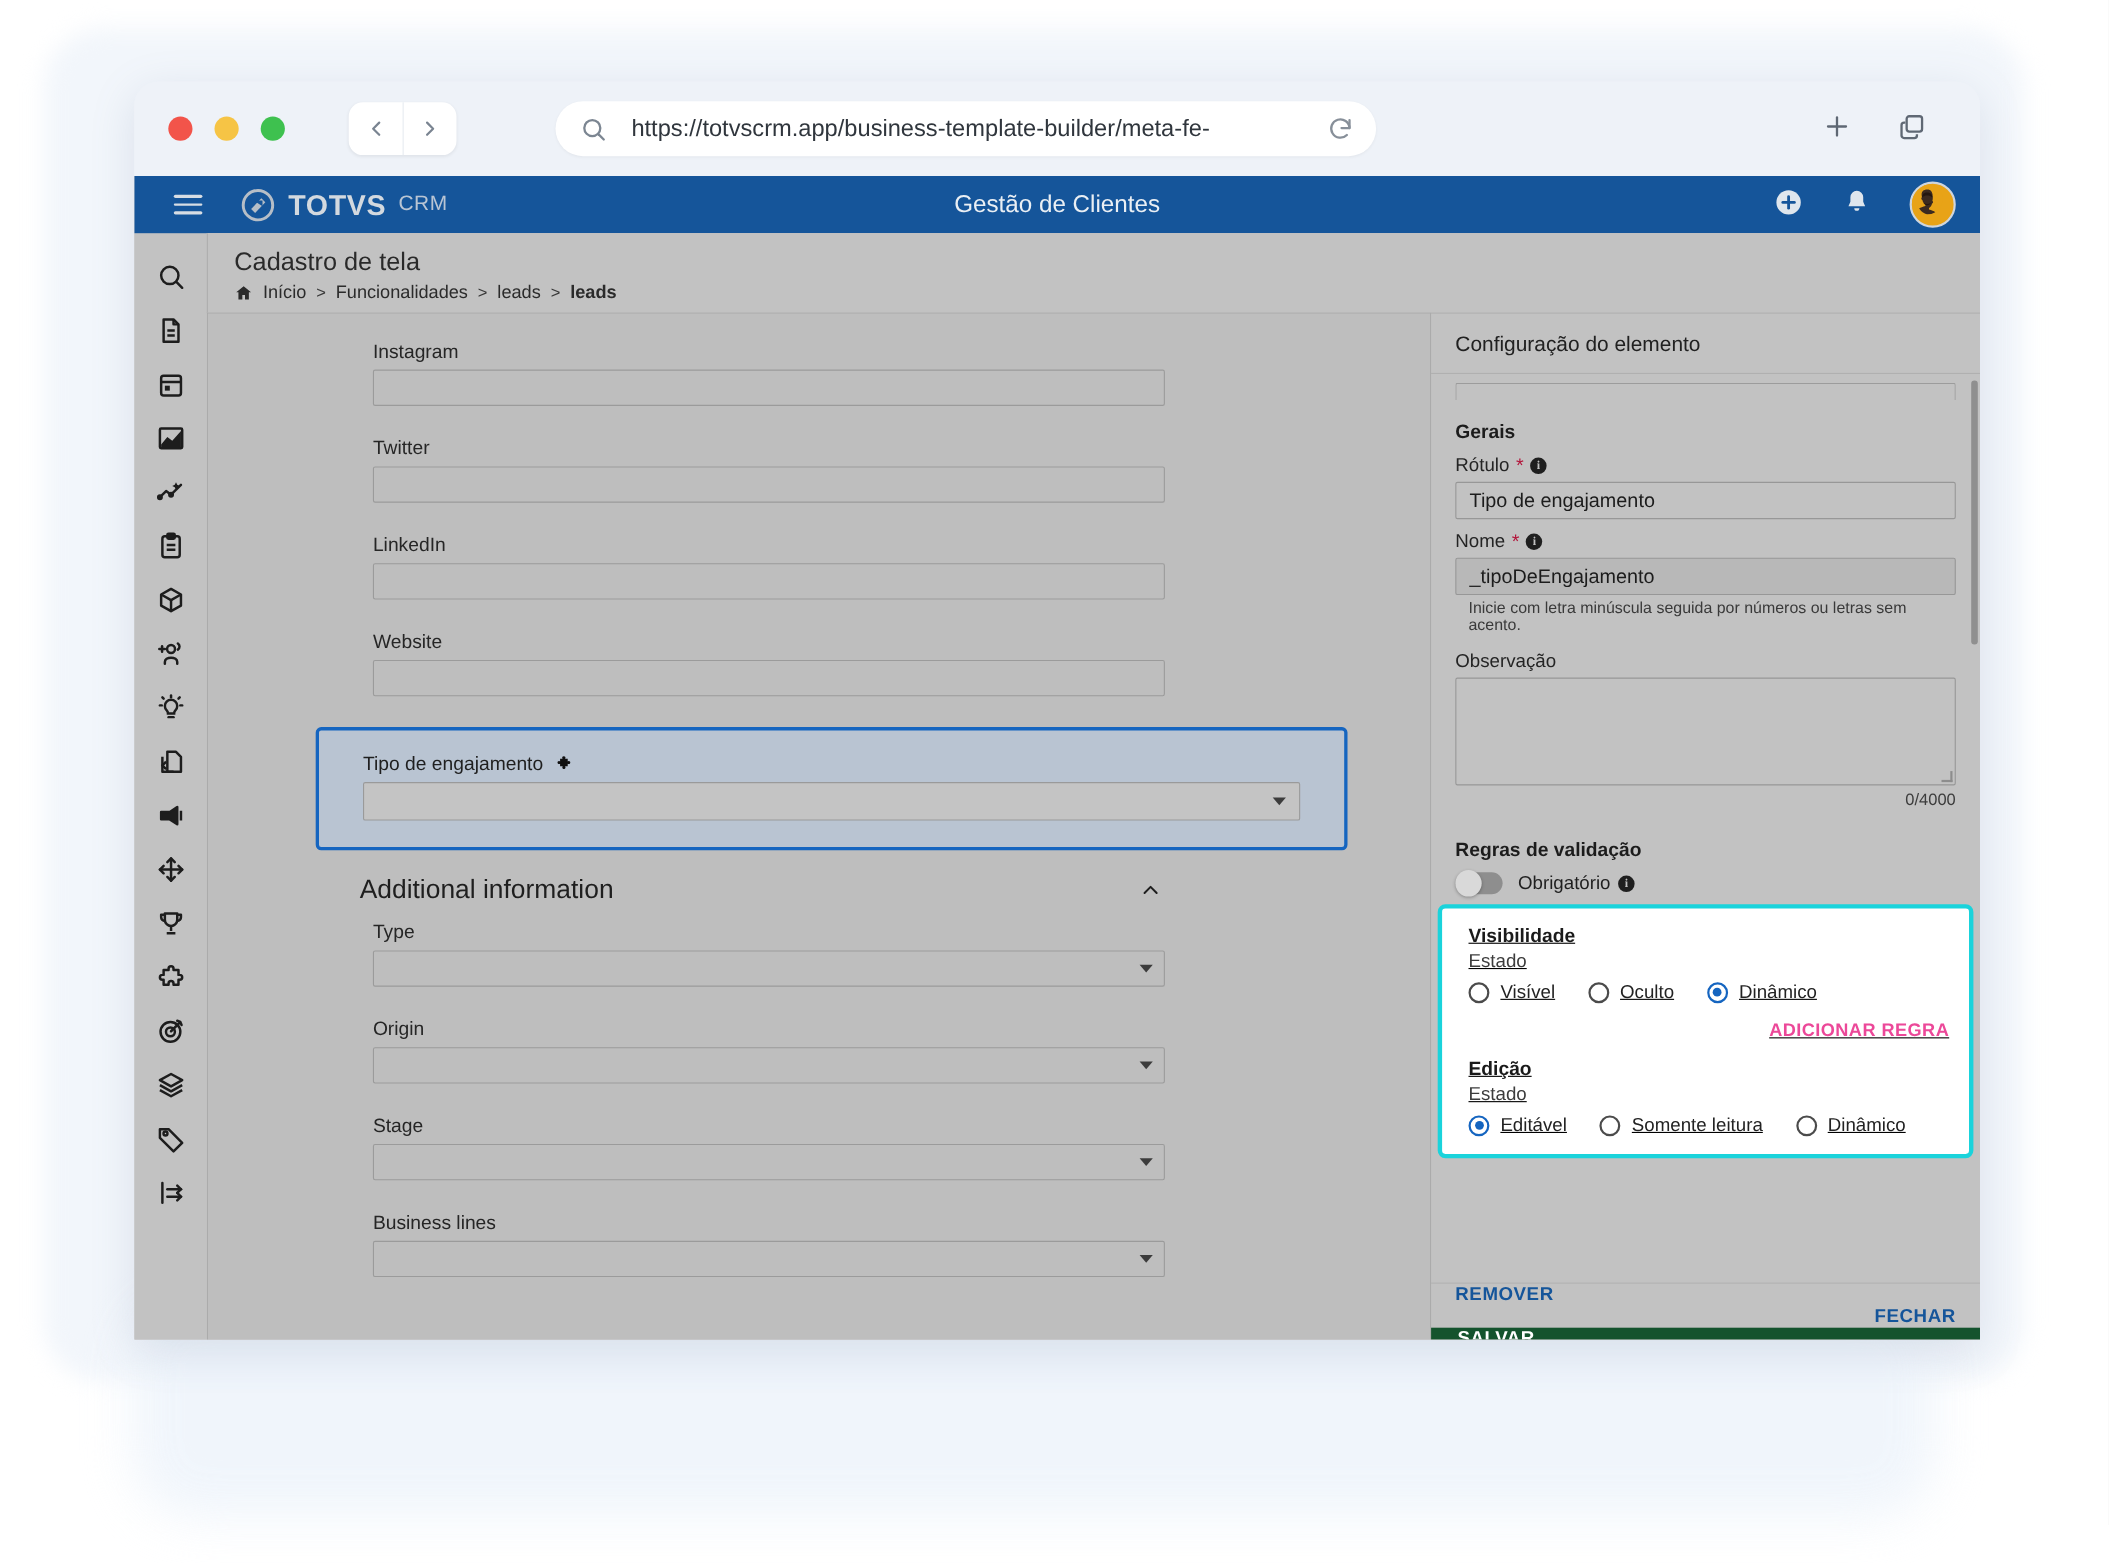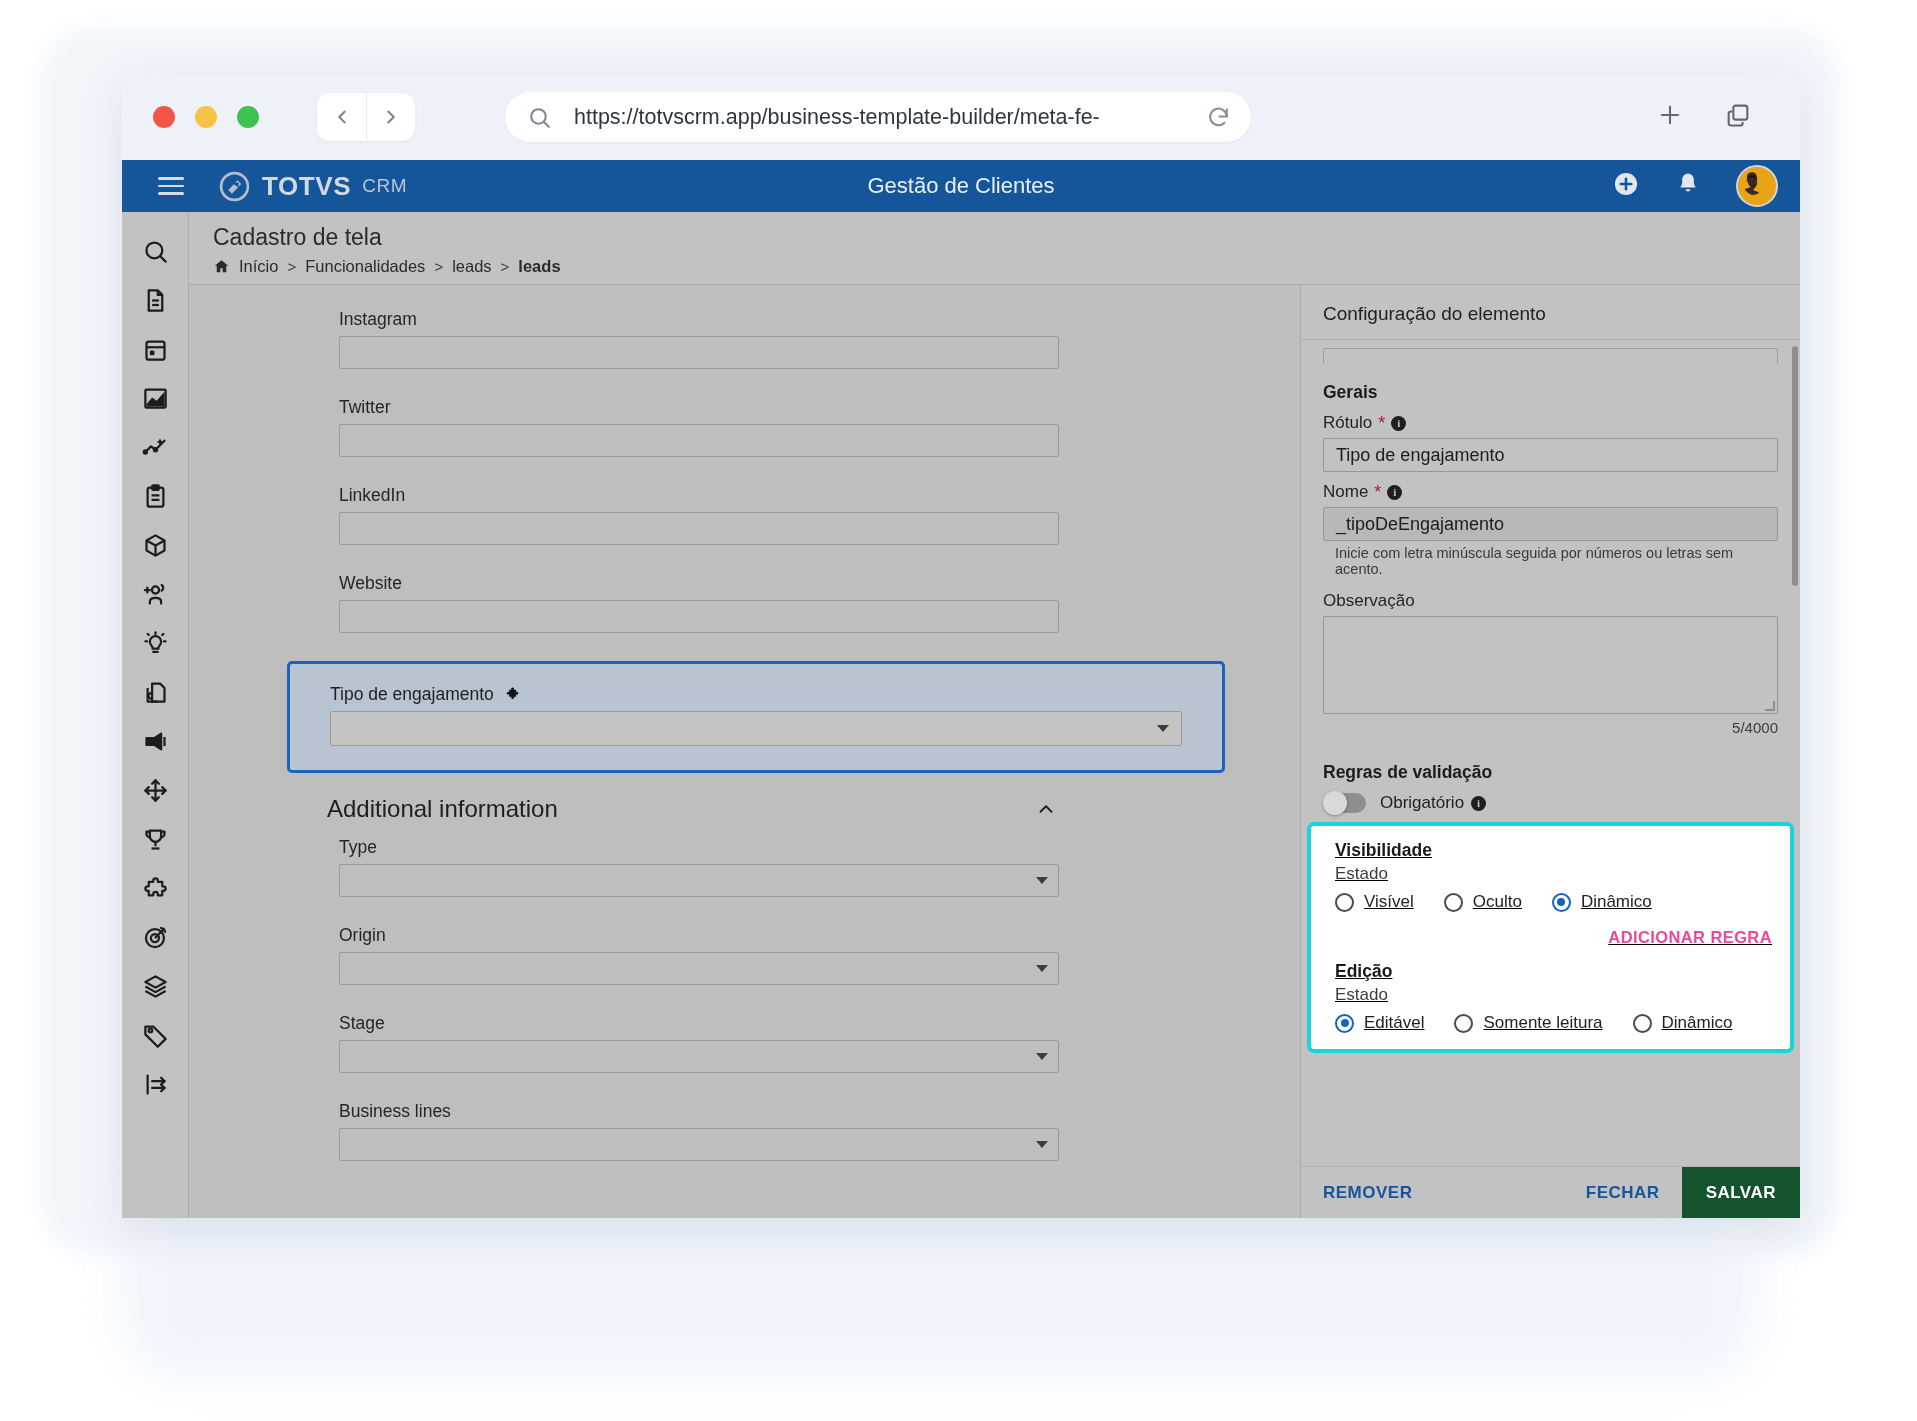"5/4000" div.counter { text: 5/4000 -> 0/4000 }
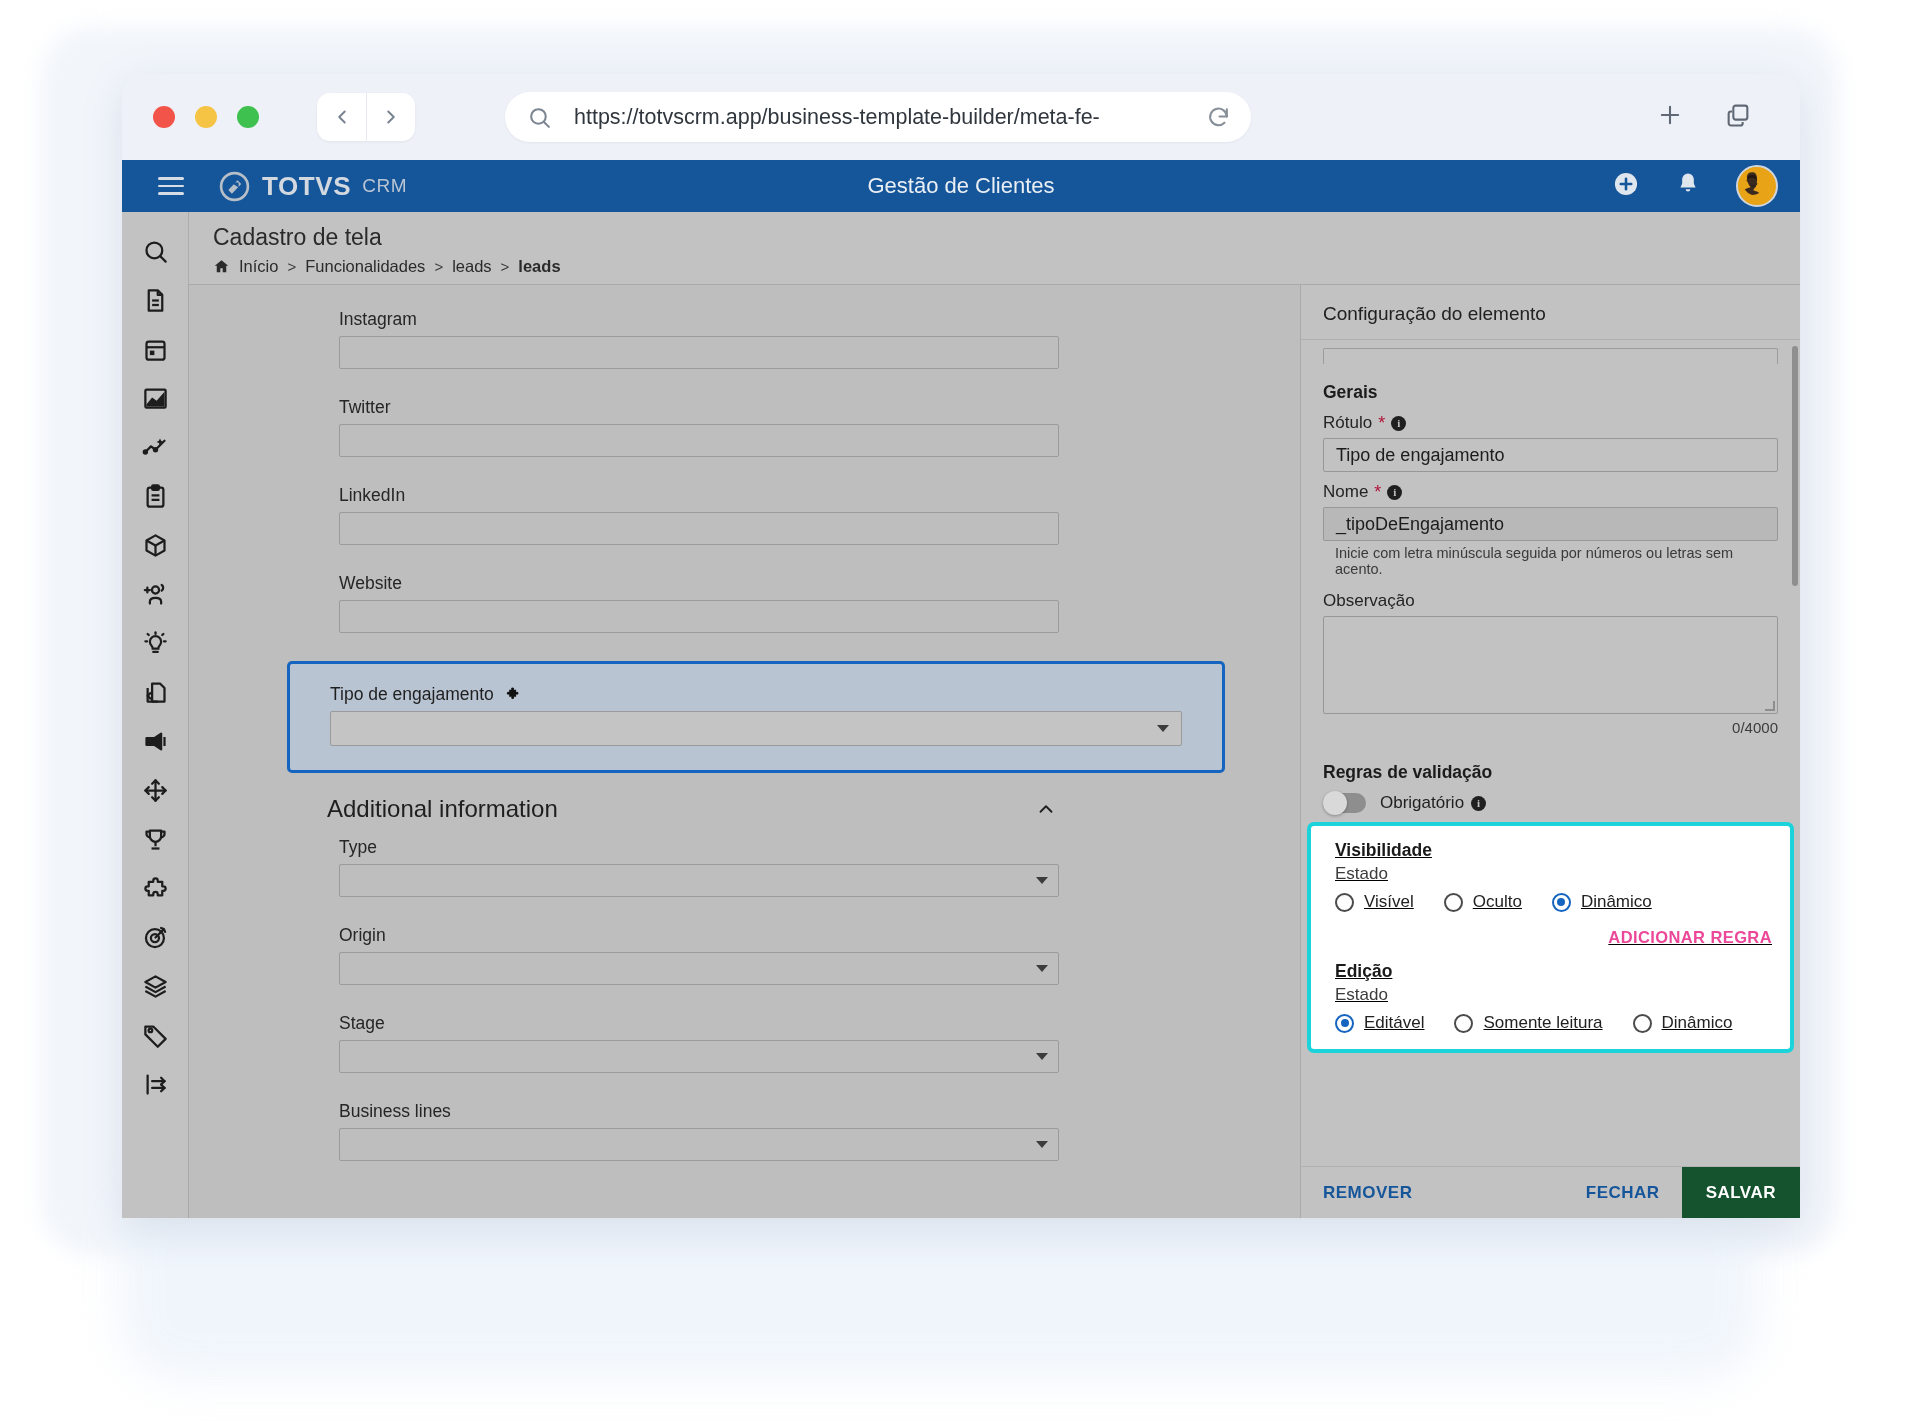"REMOVER" .actions { flex-direction: none -> column }
